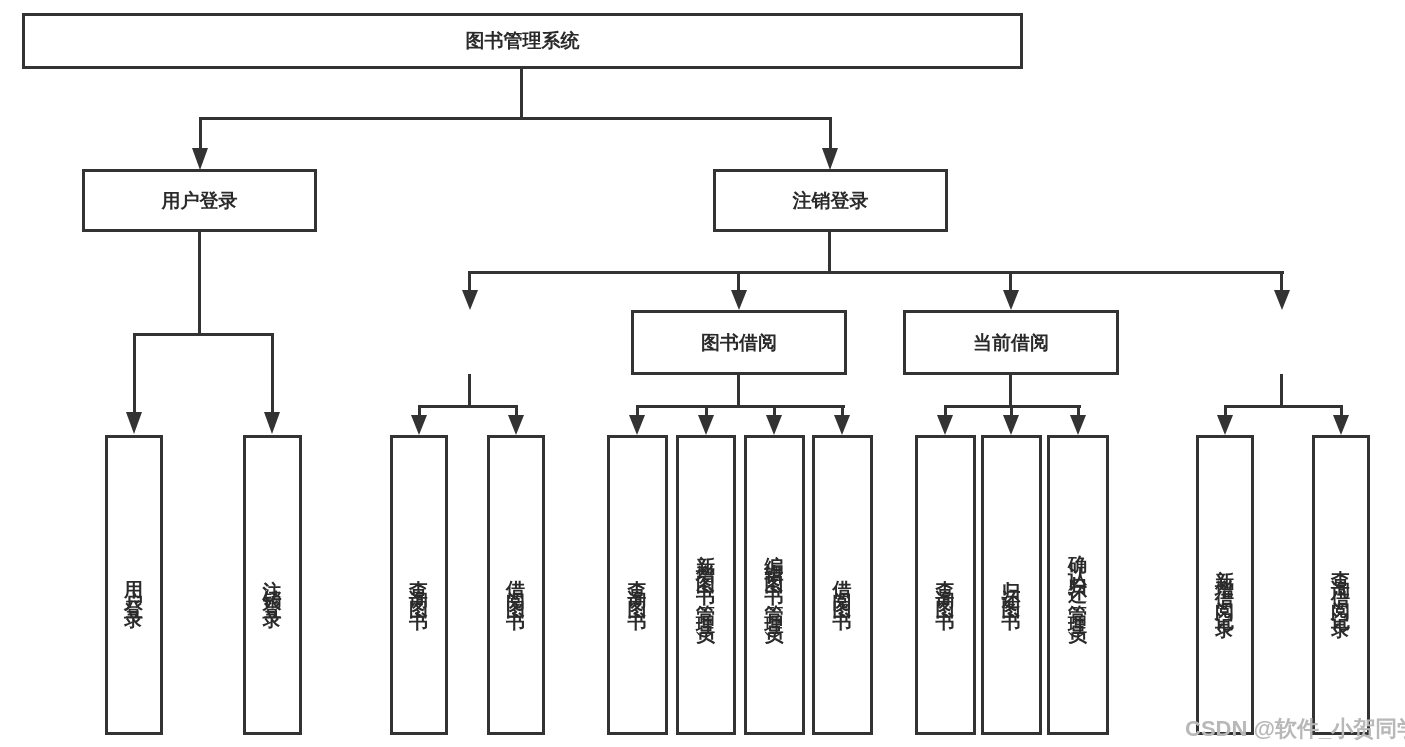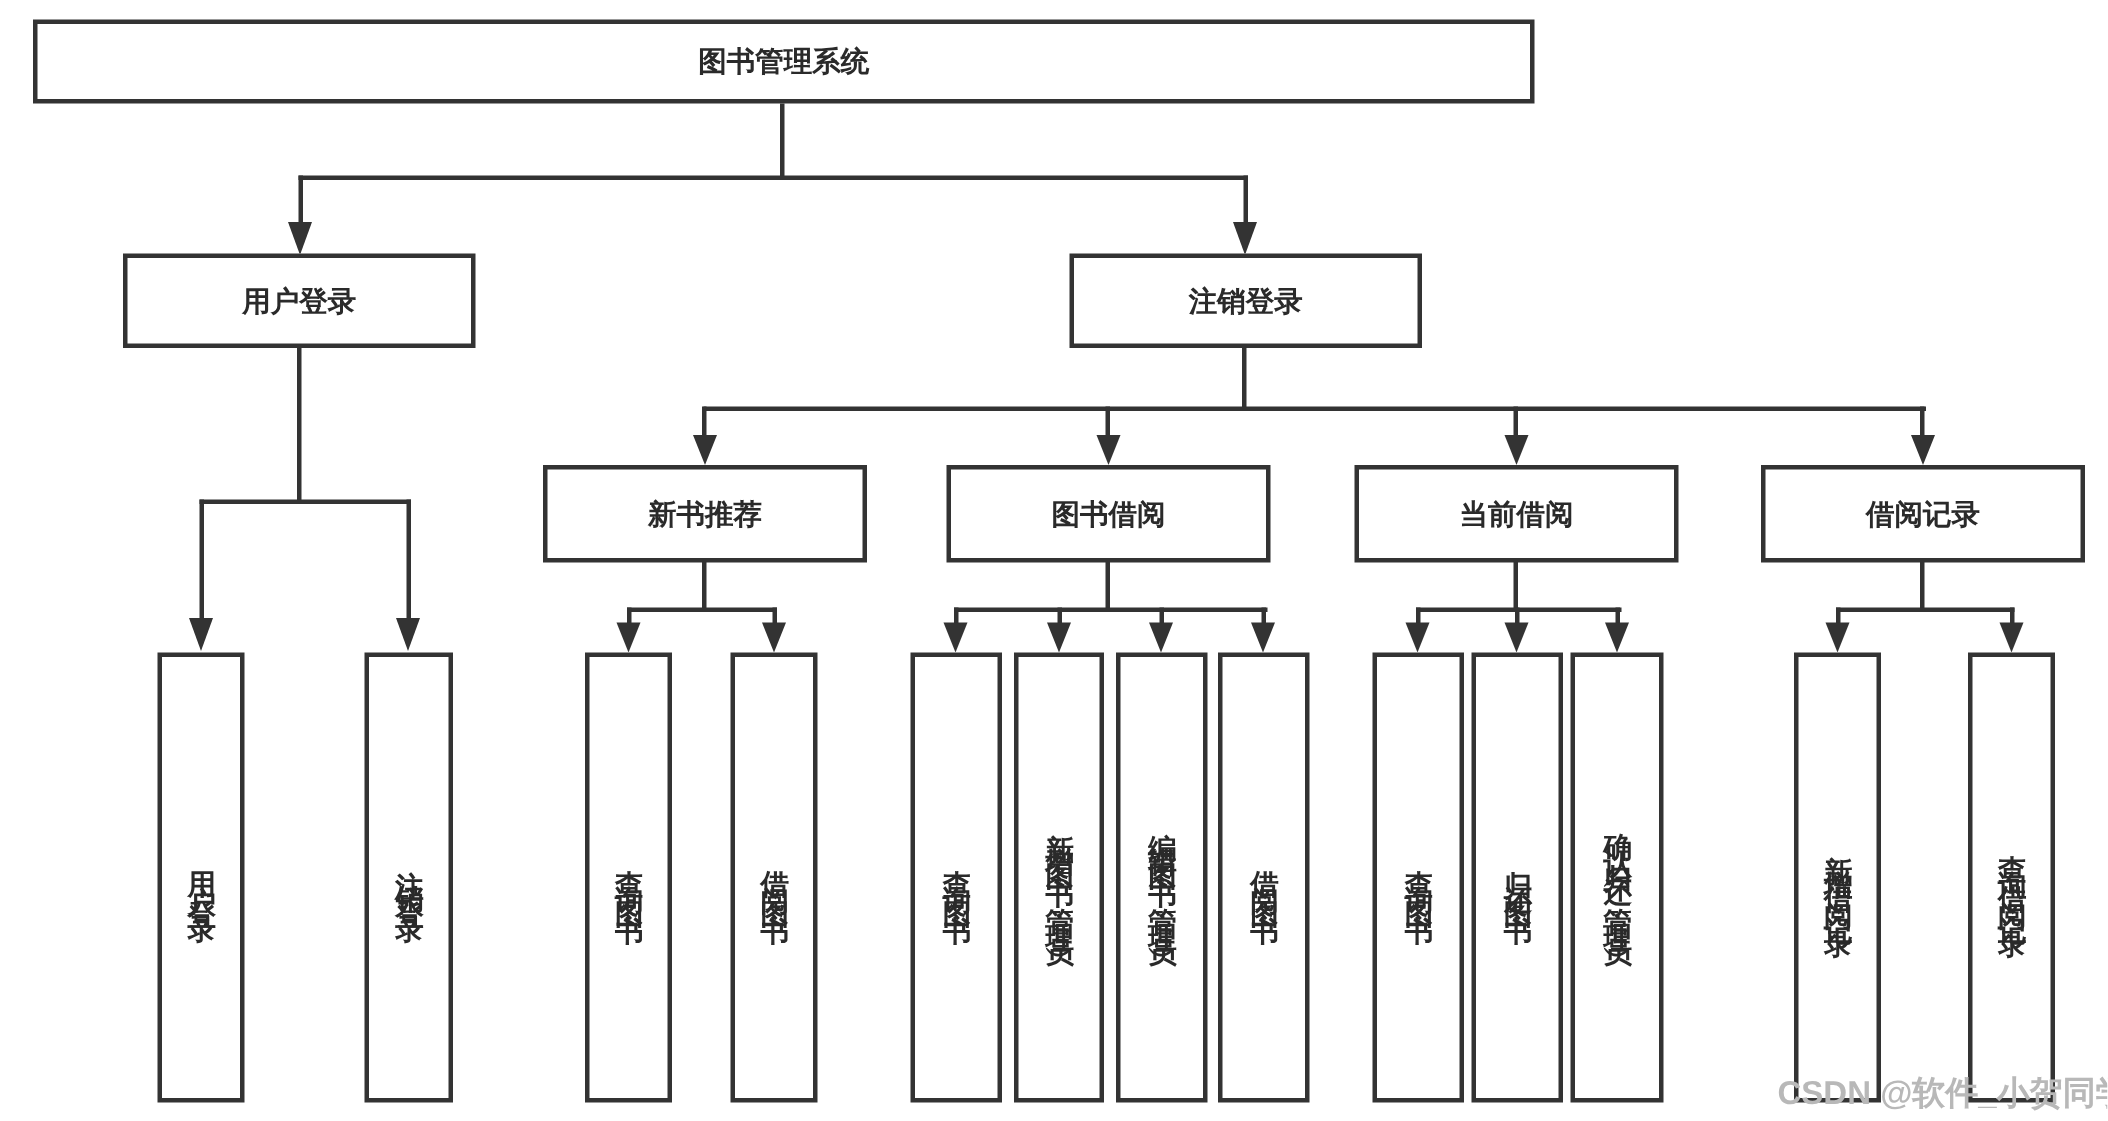"新书推荐" div.box { html: <div> <span>新书推荐</span> </div> -> none }
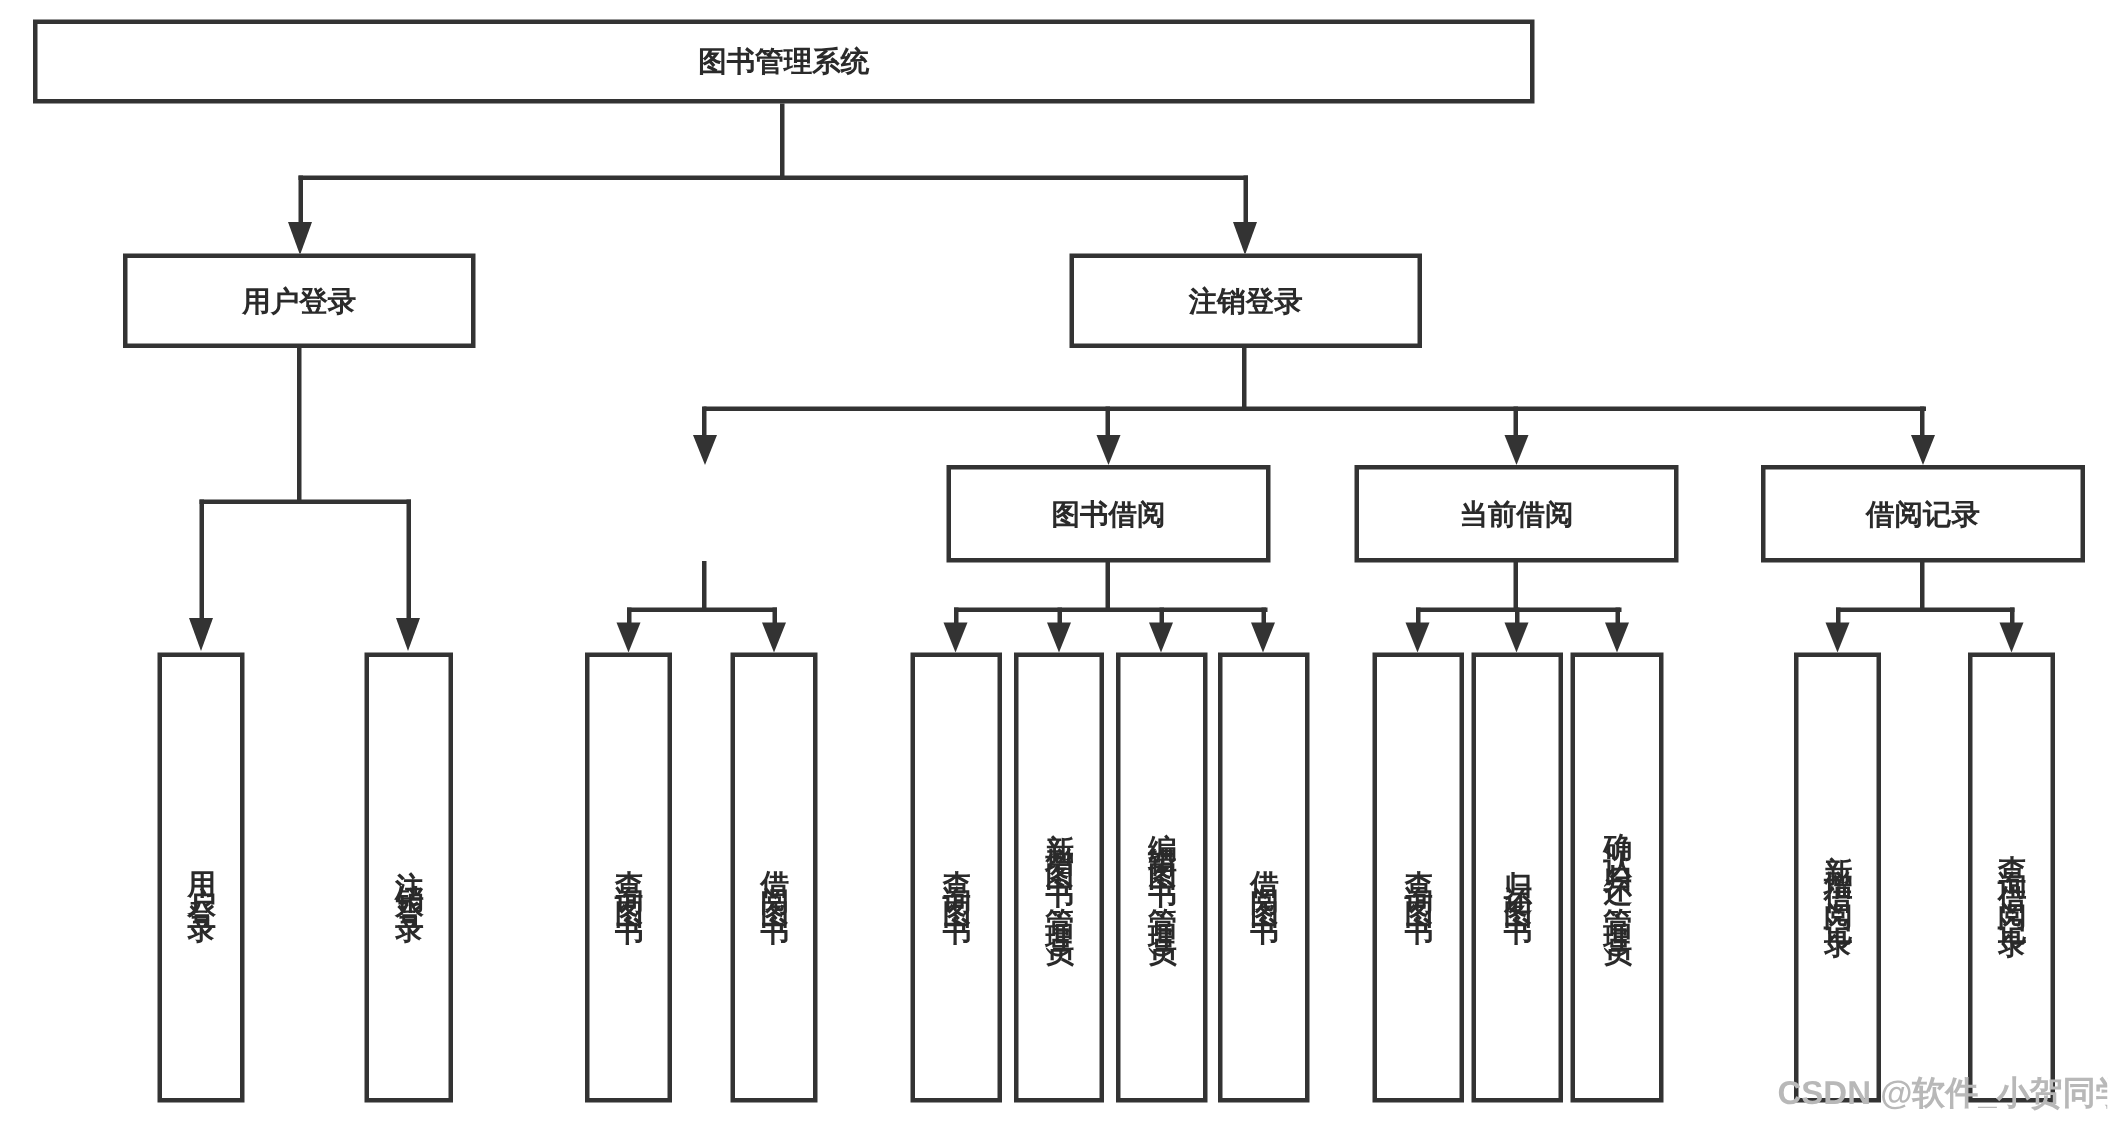"借阅记录" div.box { html: <div> <span>借阅记录</span> </div> -> none }
